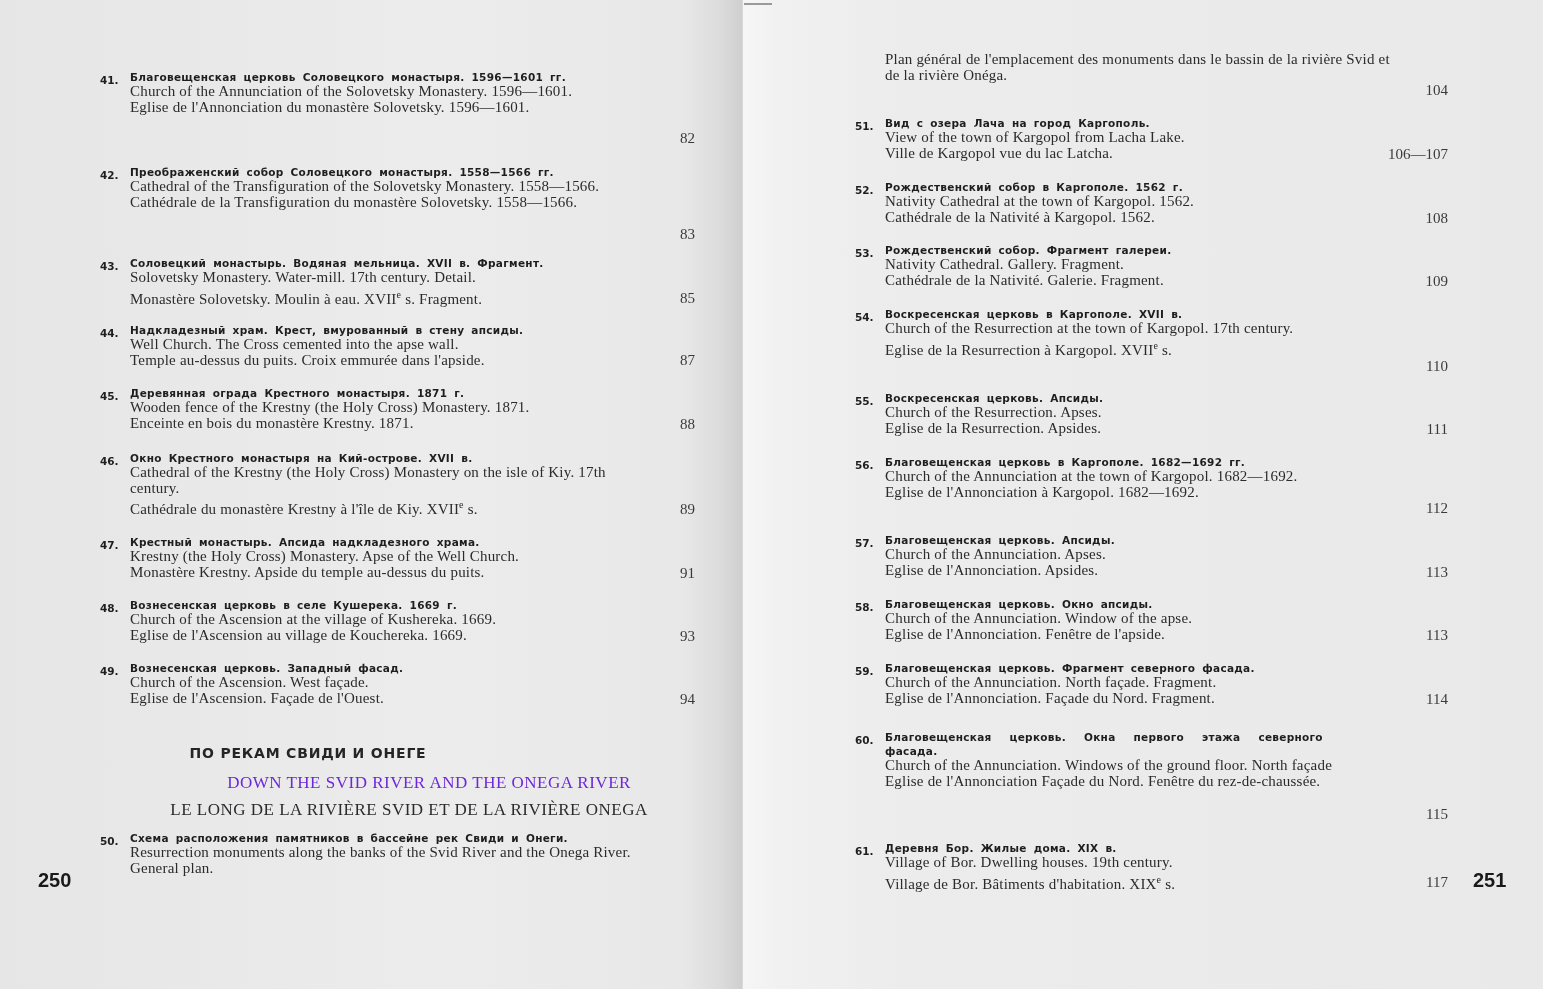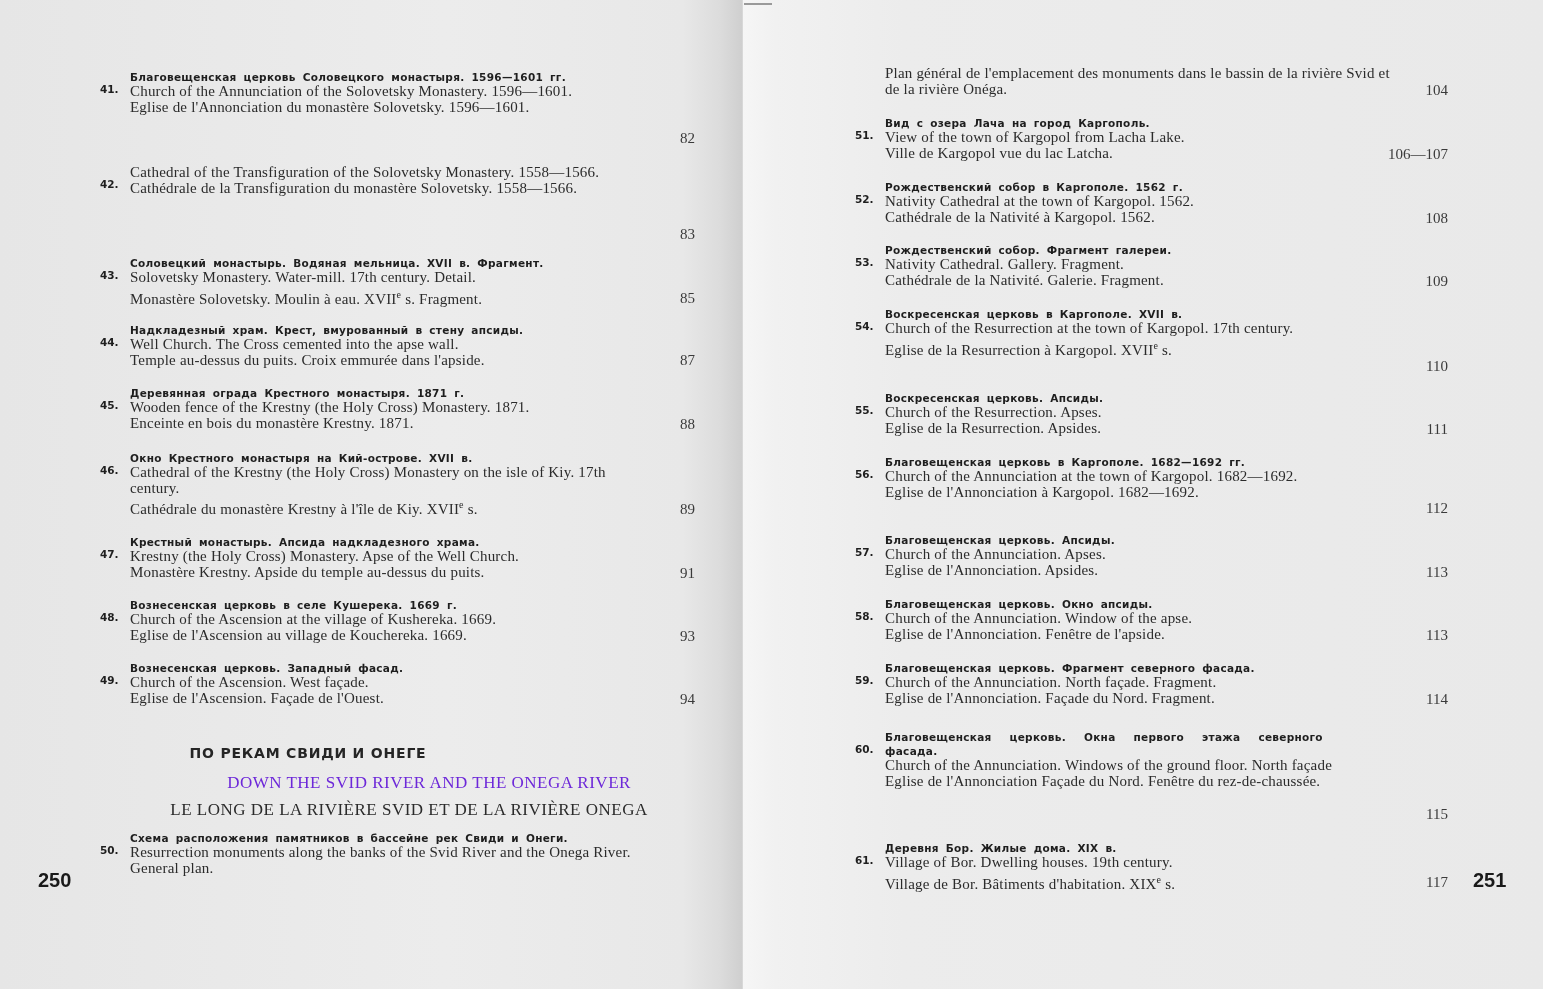"Plan général de l'emplacement des" .cont { top: 66px -> 52px }
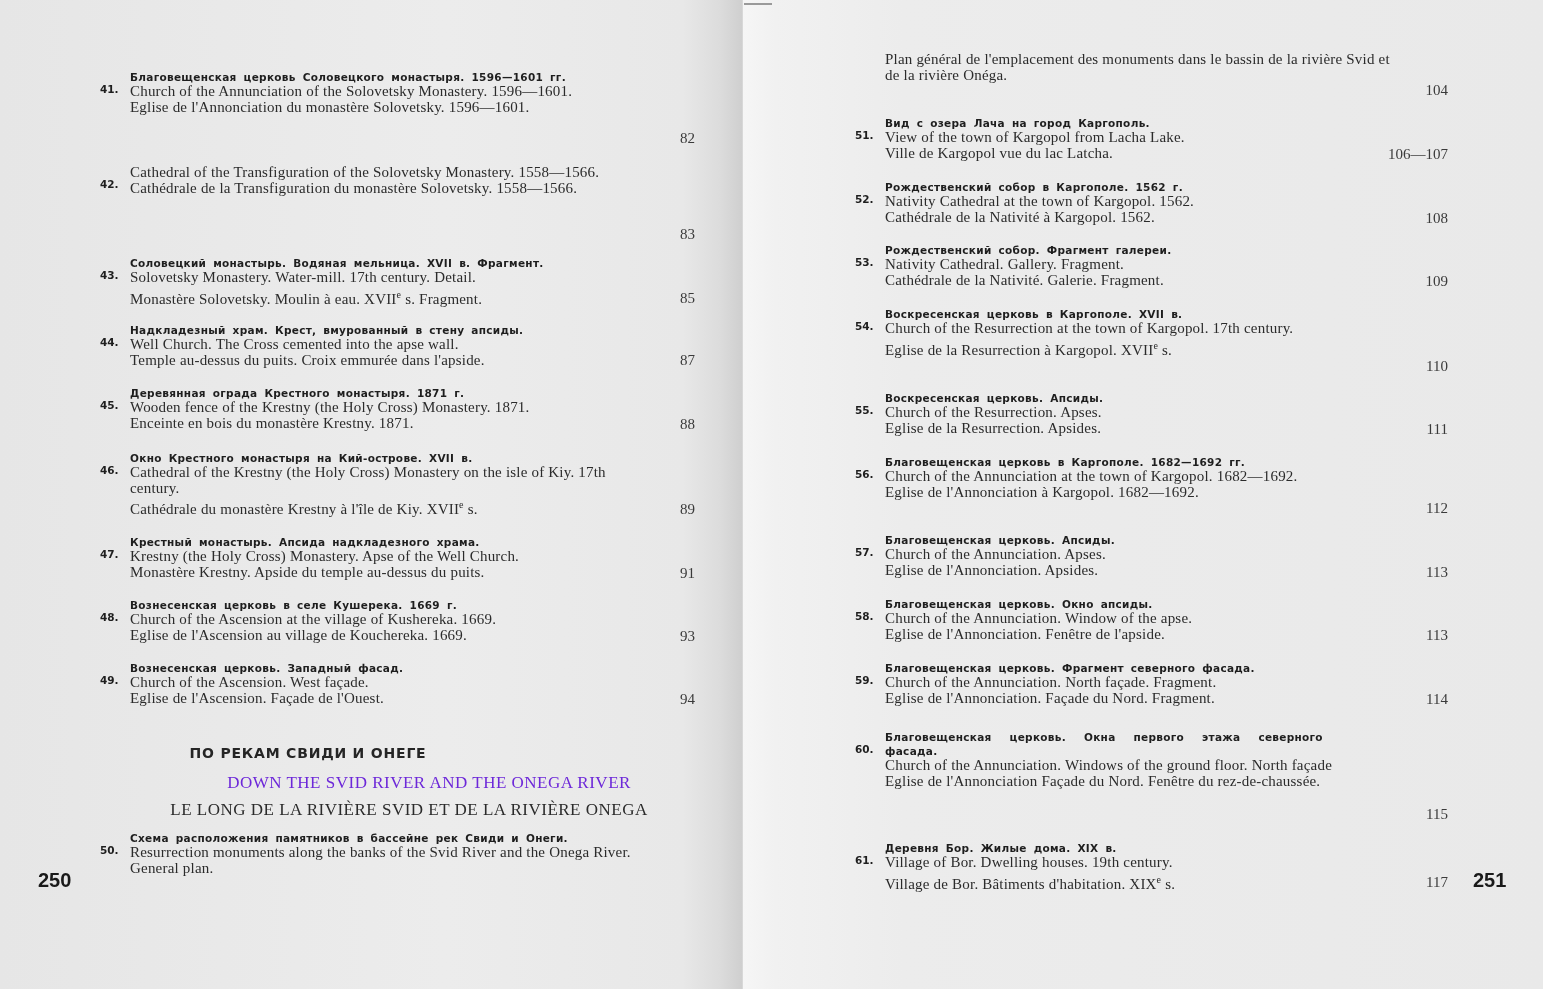"41." .num { top: 12px -> 3px }
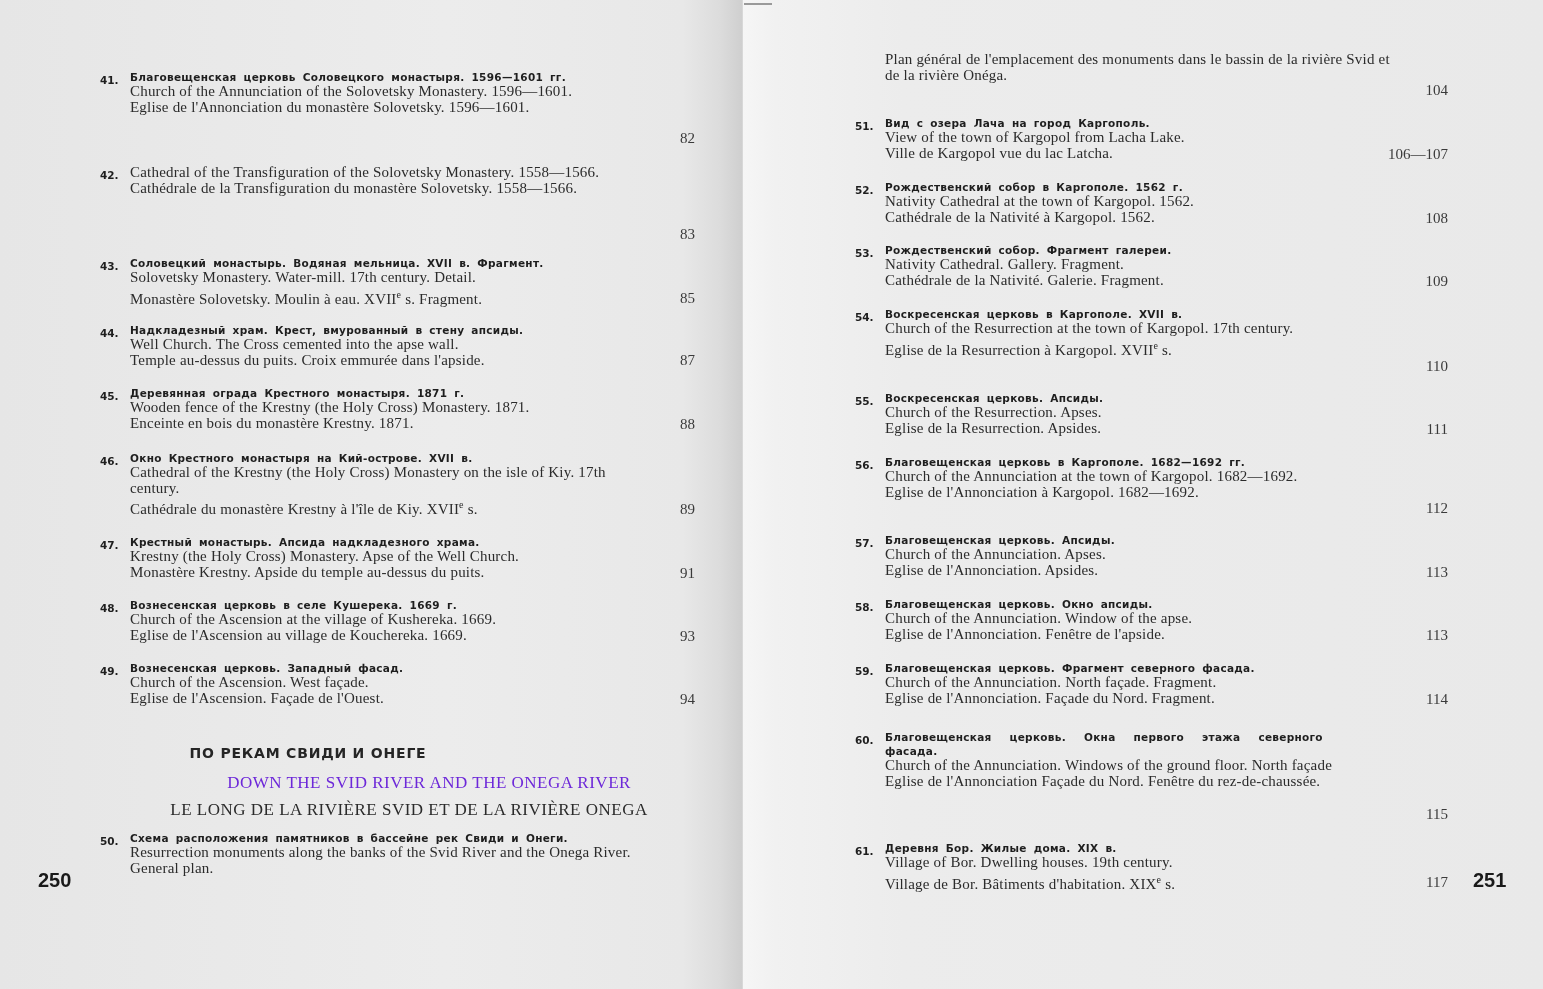"Преображенский собор Соловецкого" div.ru { html: none -> <div>Преображенский собор Соловецкого монастыря. 1558—1566 гг.</div> }
